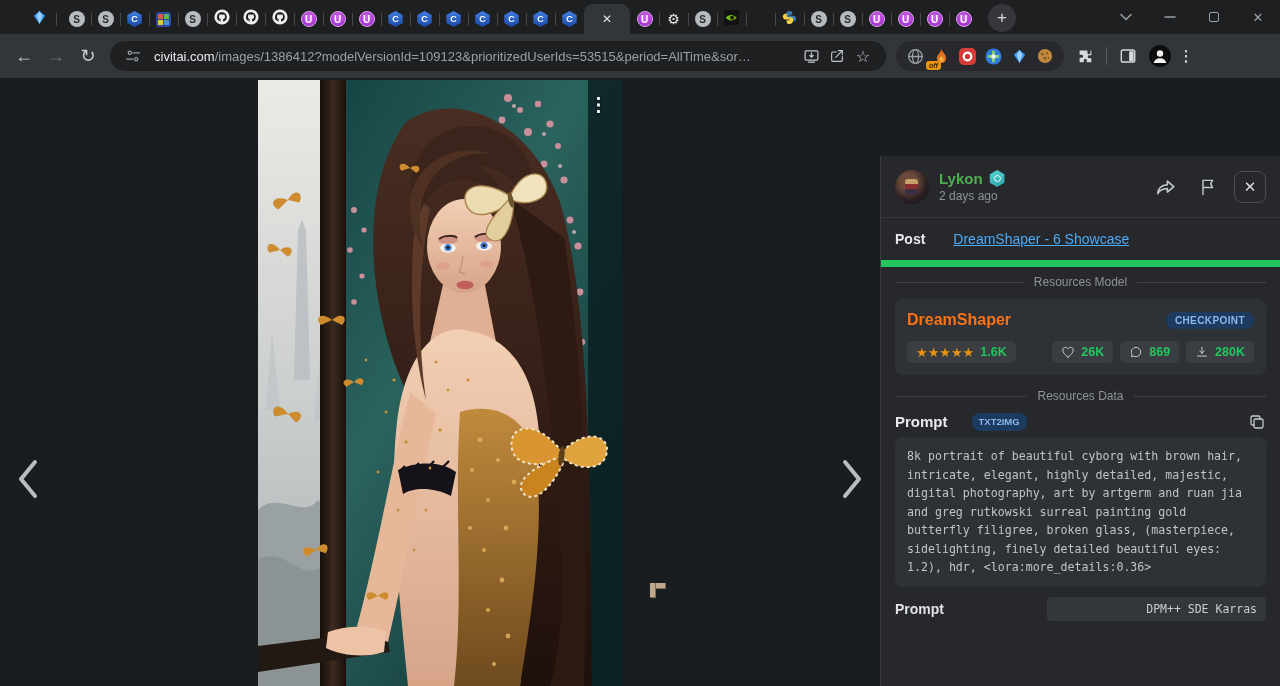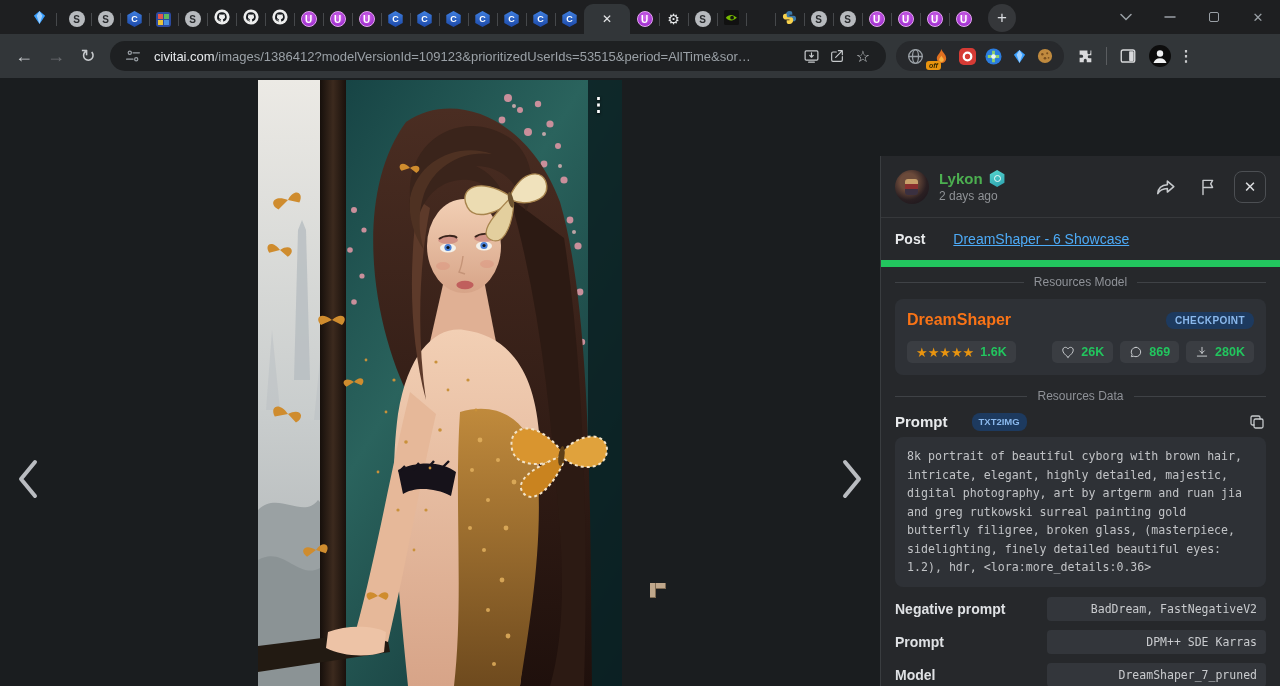"Negative prompt" div.frow { html: <div> <span>Negative prompt</span> <span>BadDream, FastNegativeV2</span> </div> -> none }
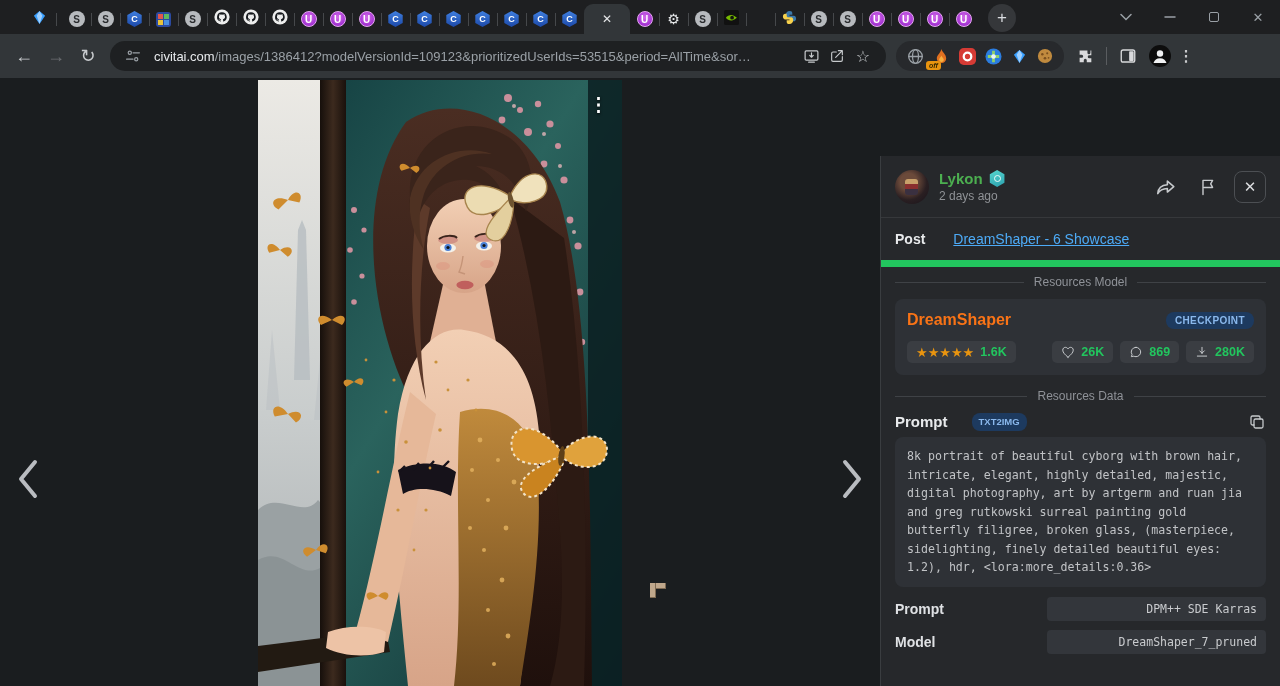"Model" div.frow { html: <div> <span>Model</span> <span>DreamShaper_7_pruned</span> </div> -> none }
